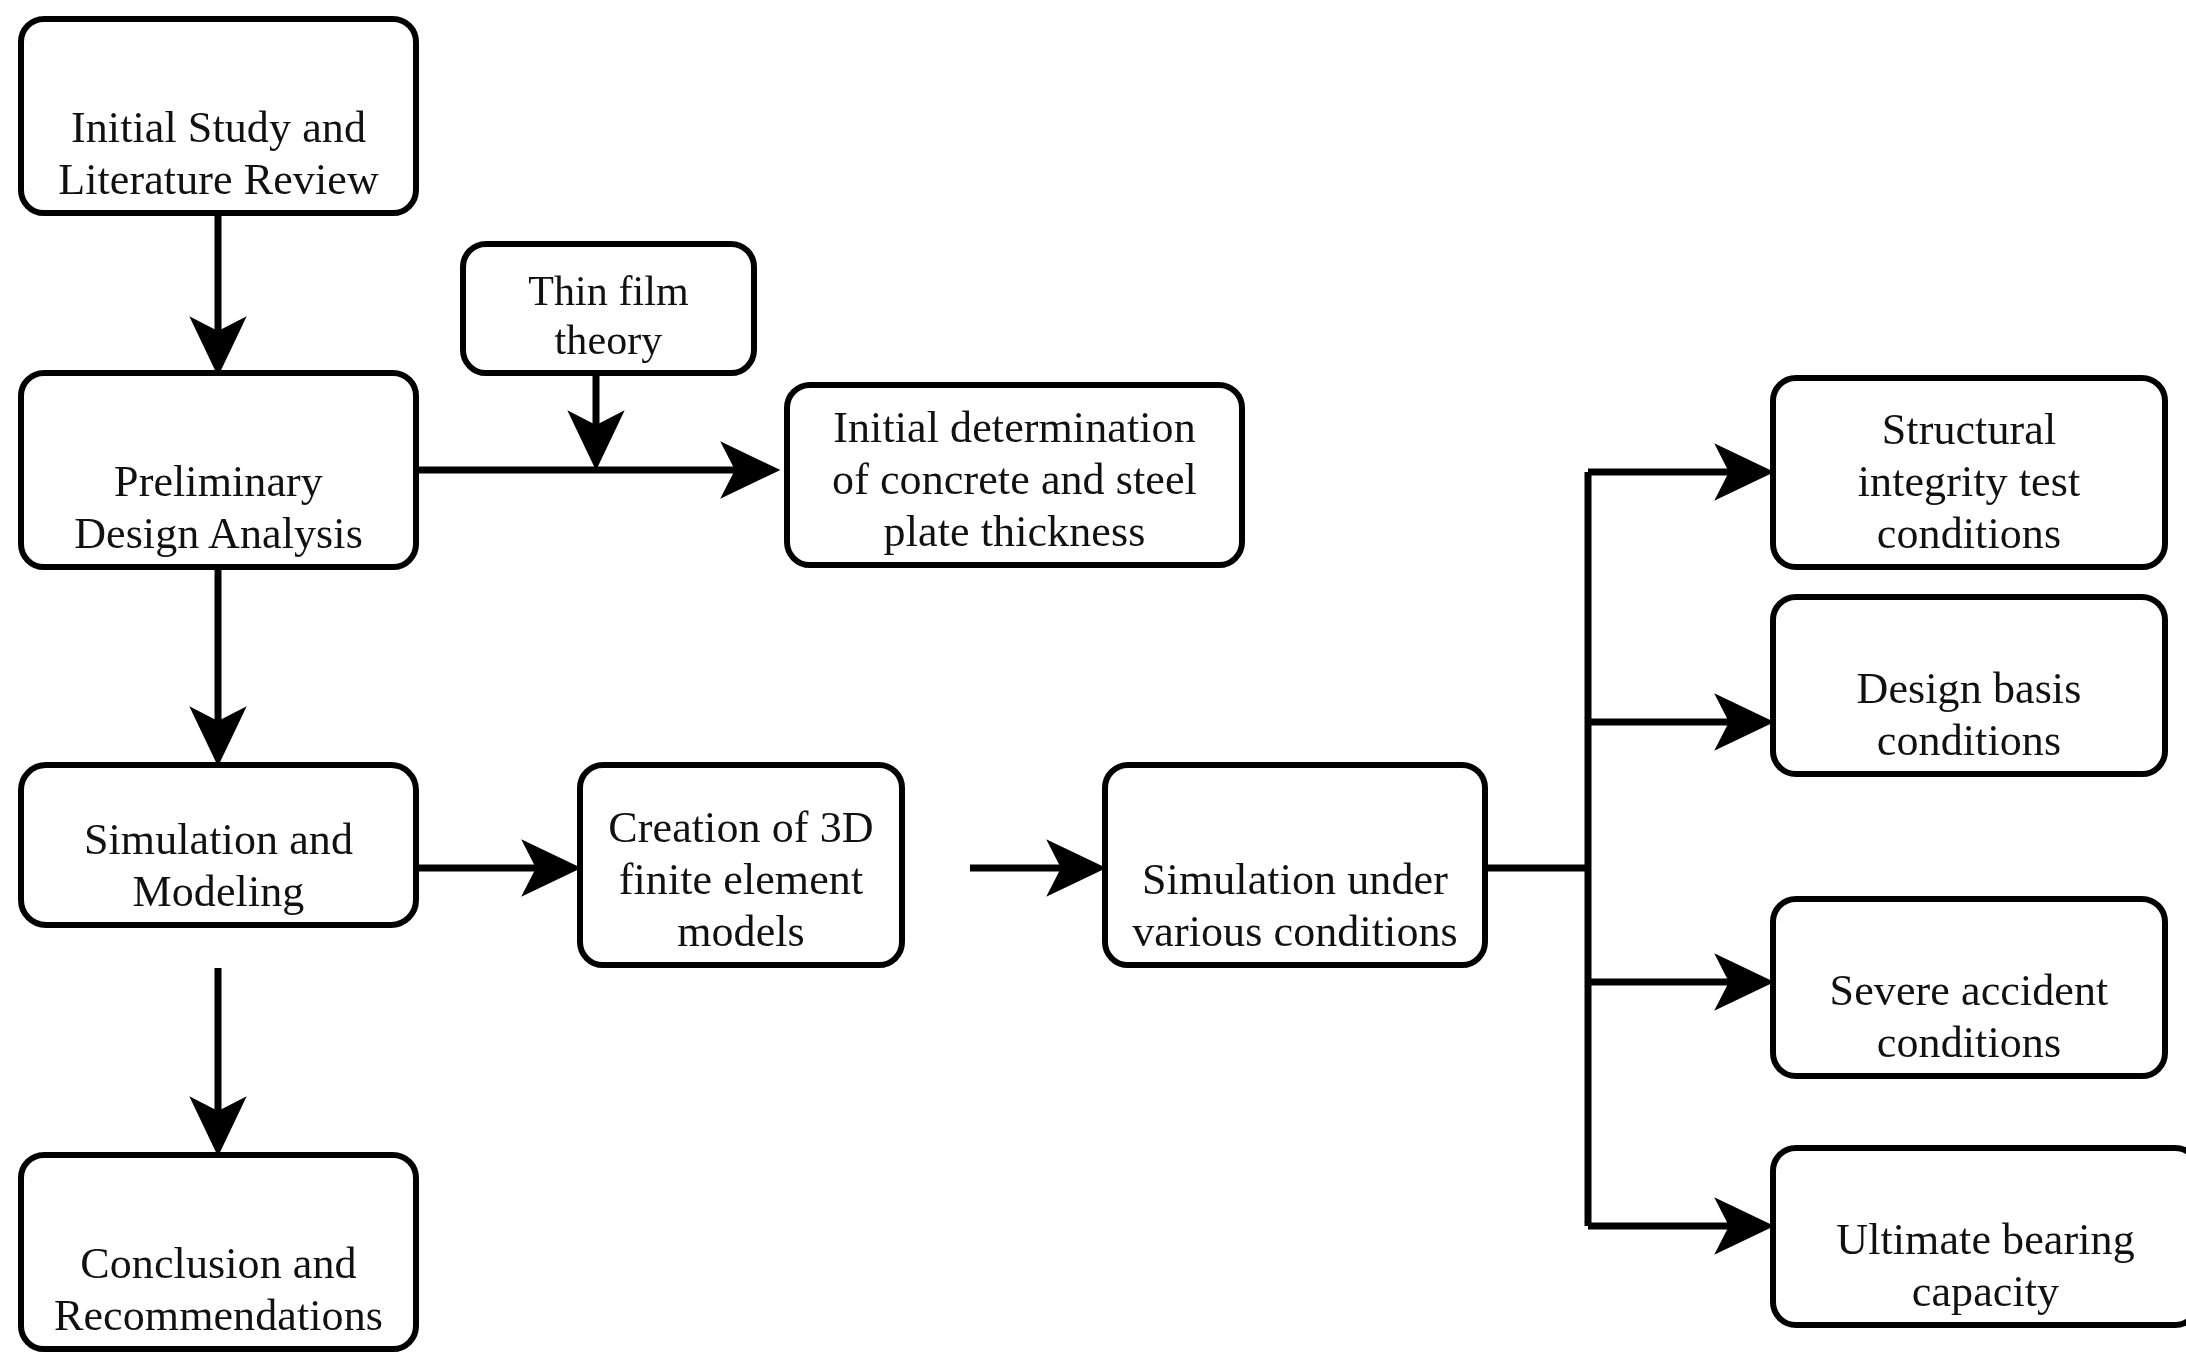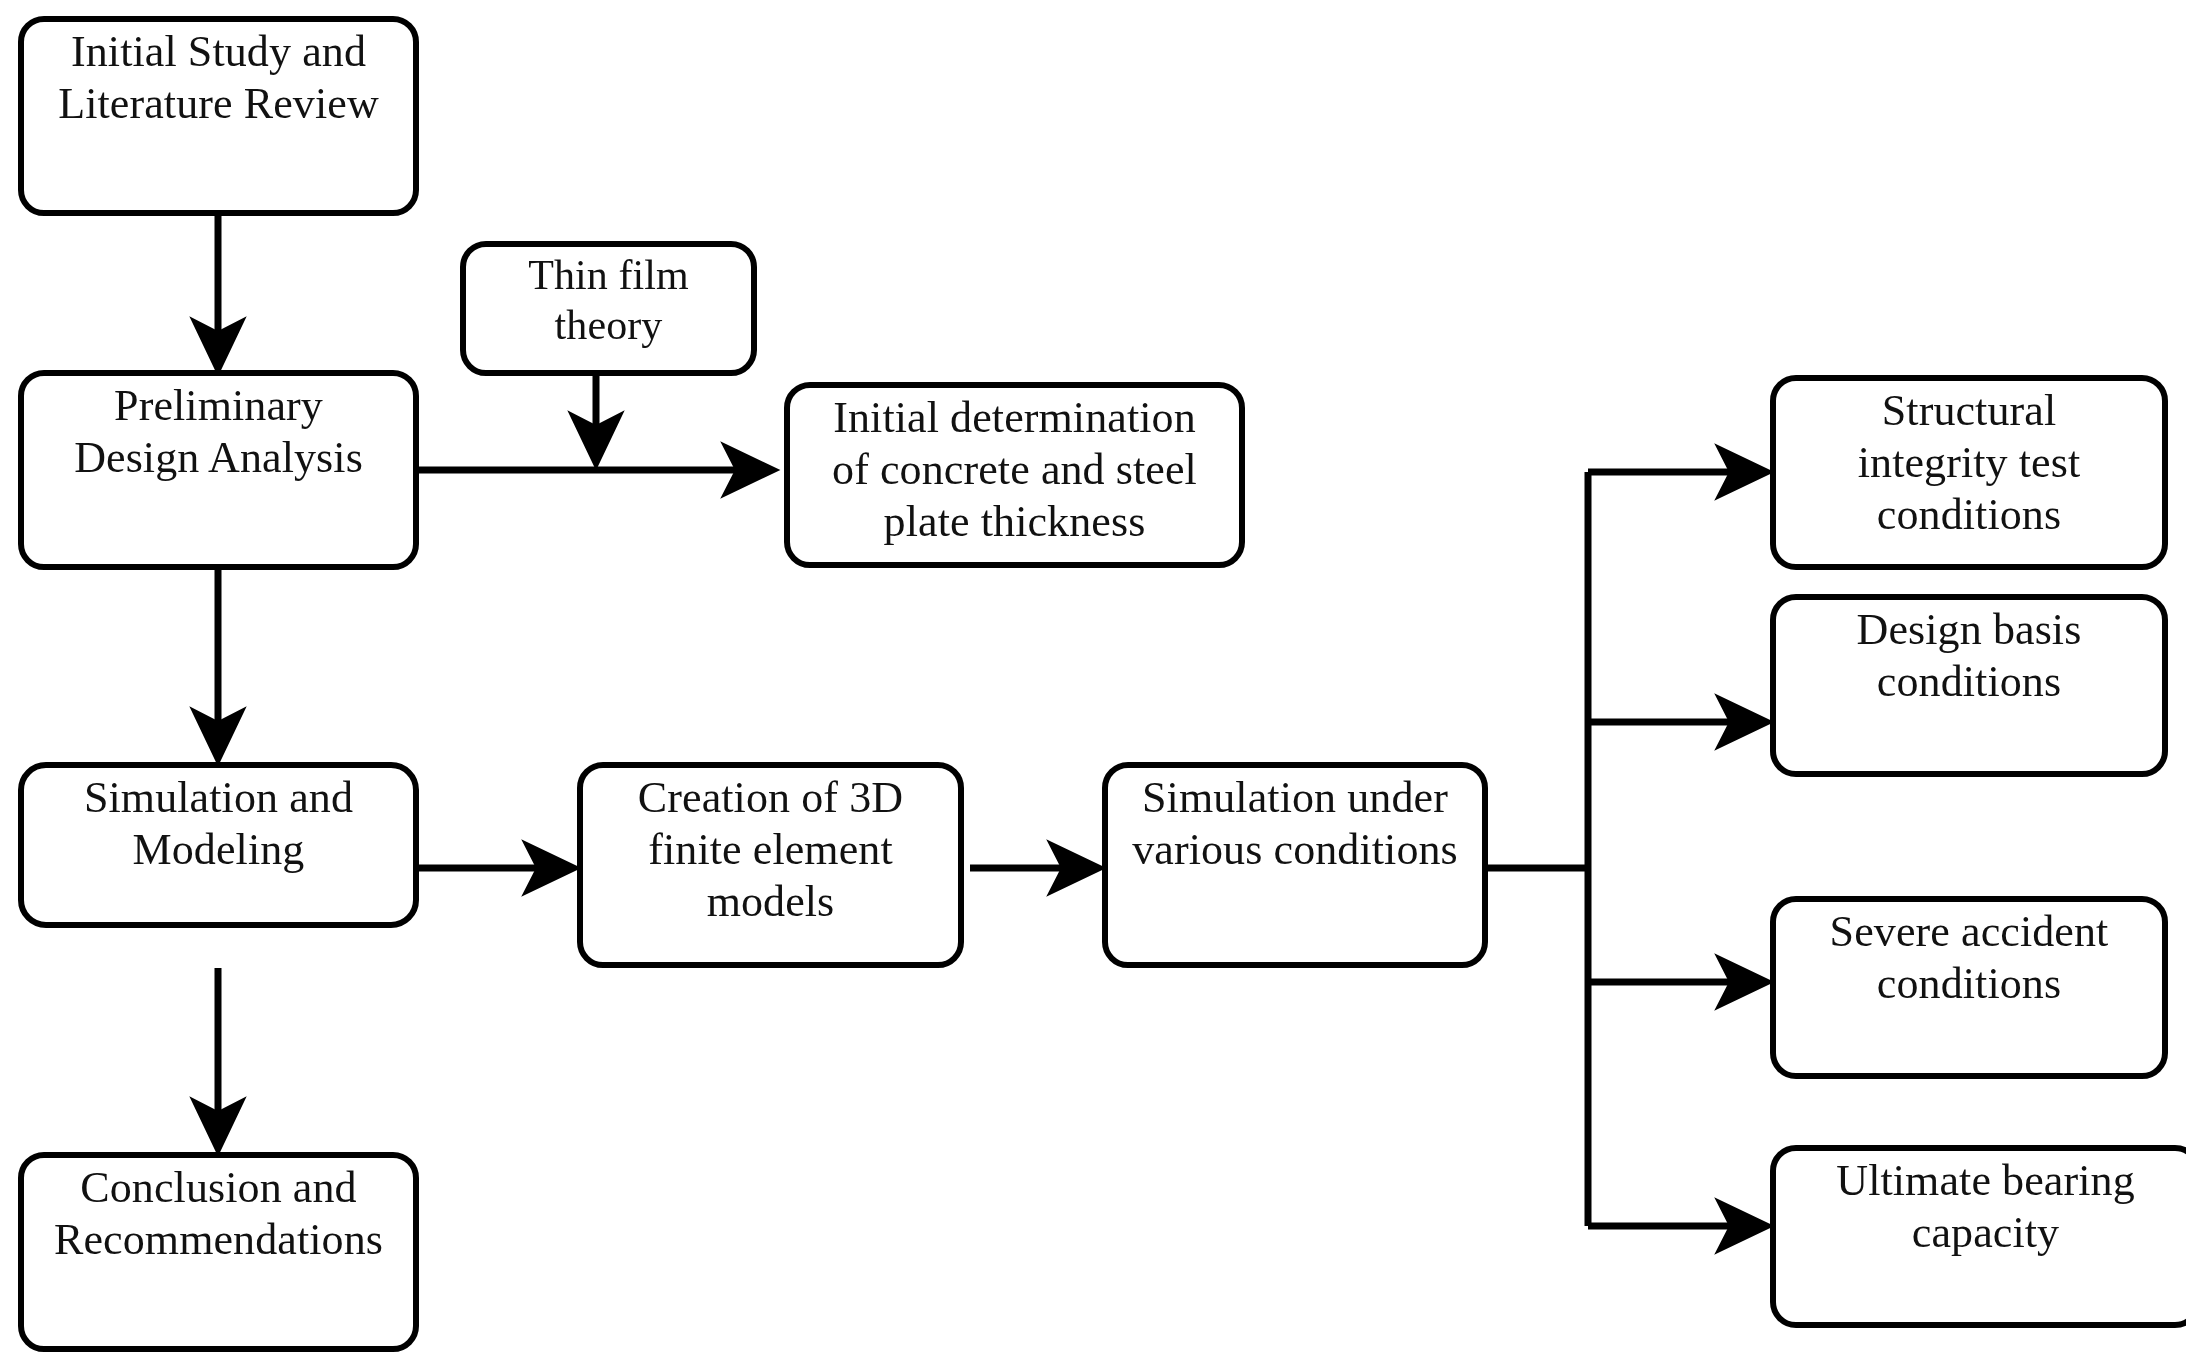"Initial Study and" .node { align-items: flex-start -> flex-end }
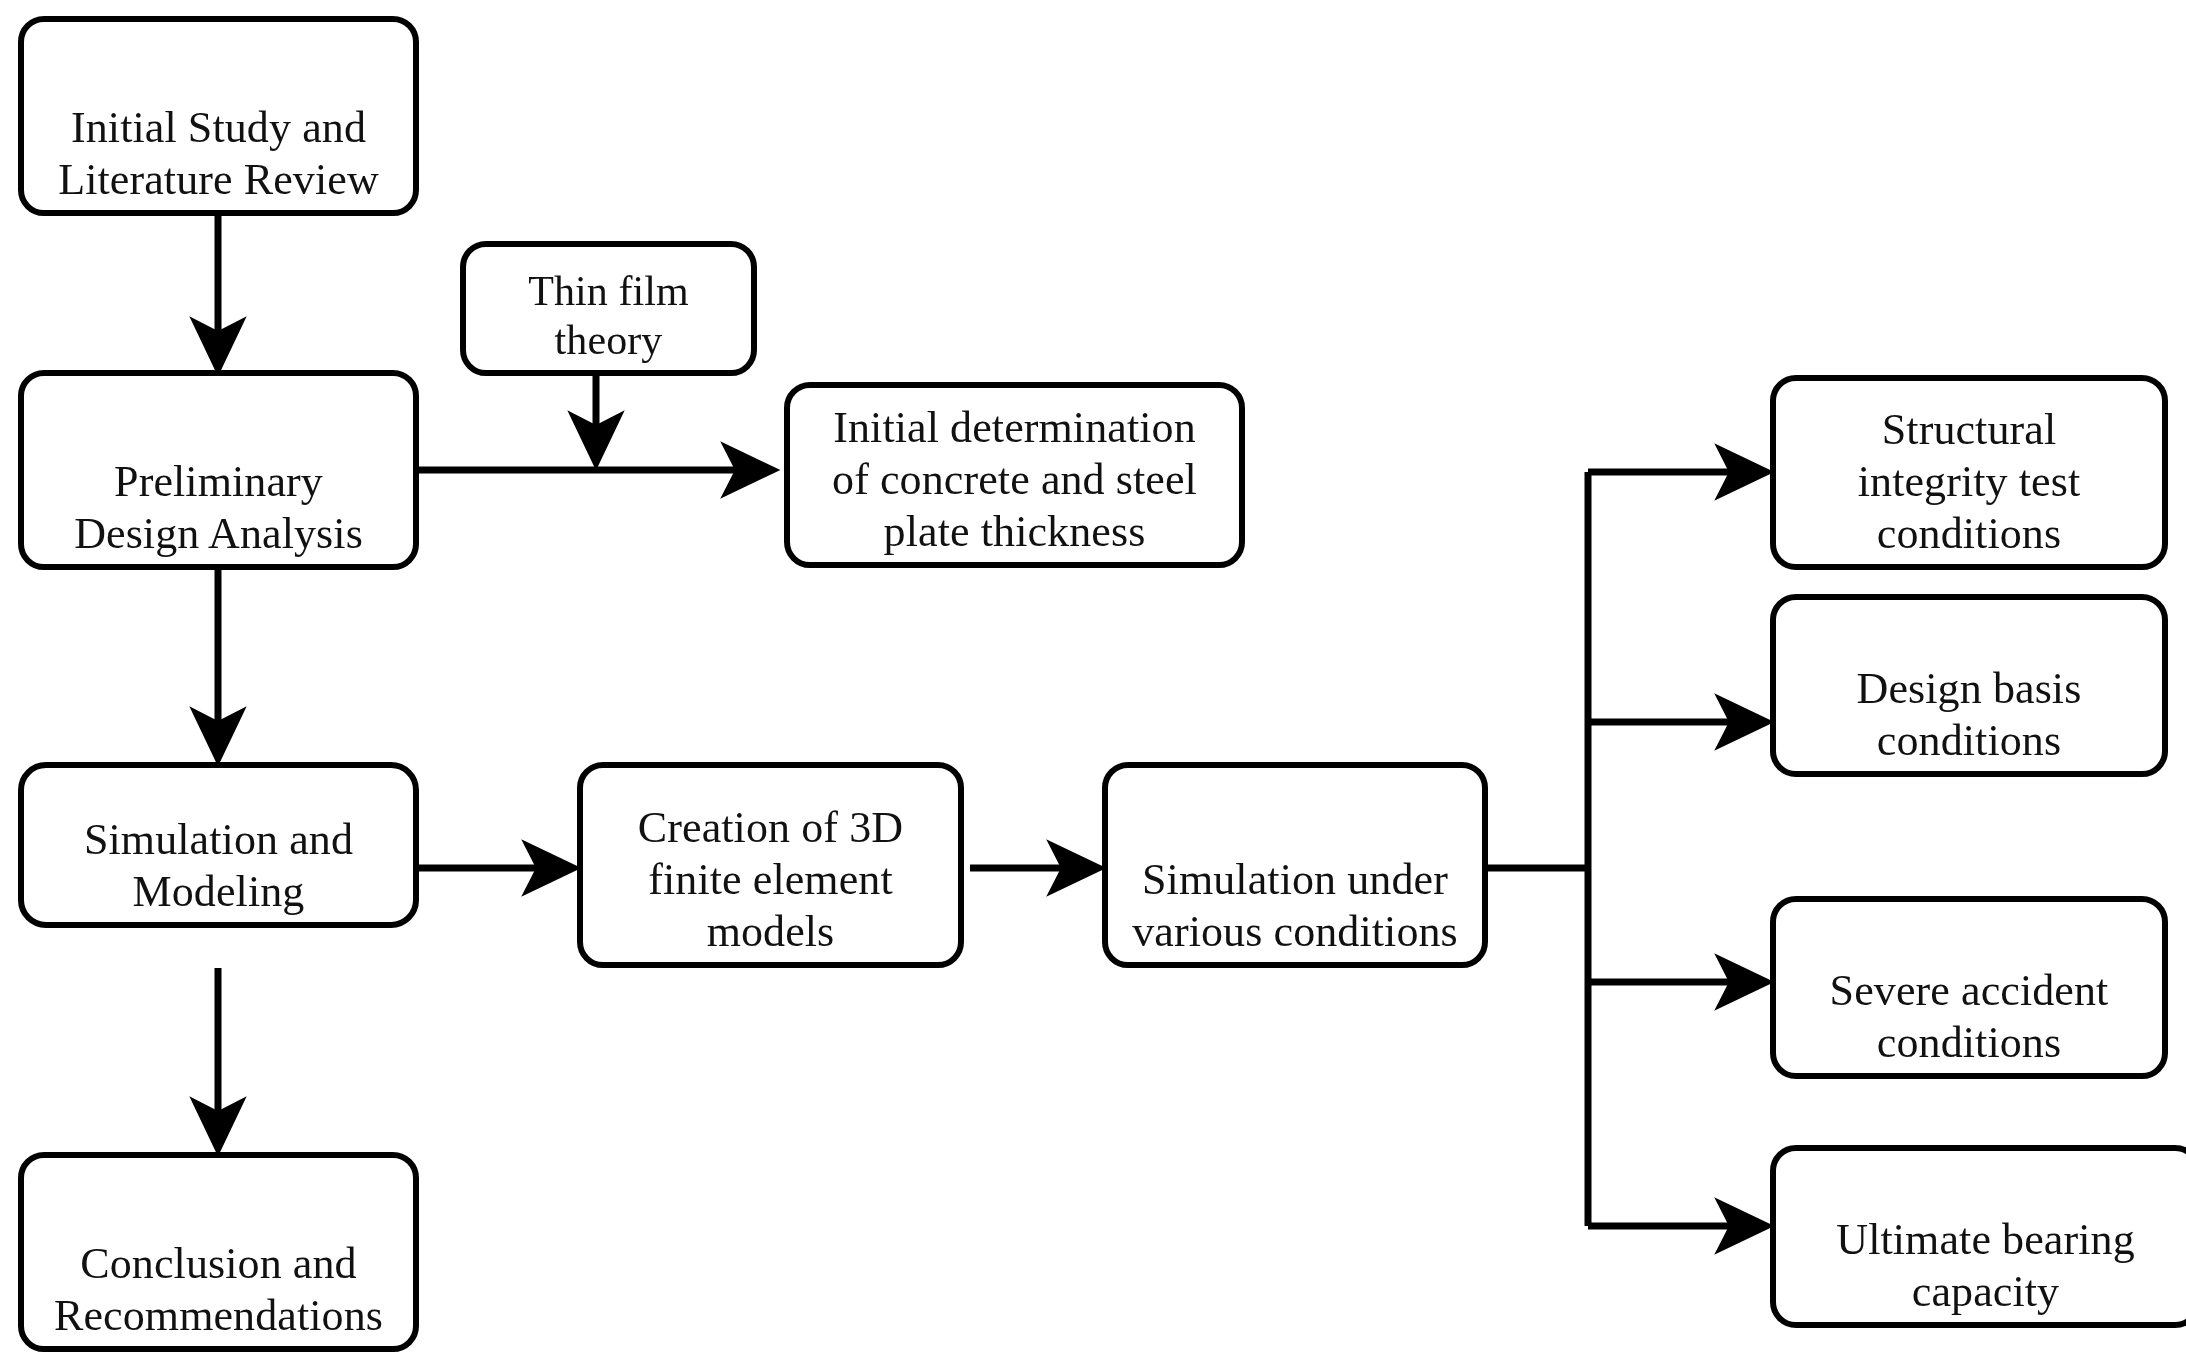"Creation of 3D" div.node { width: 387px -> 328px }
